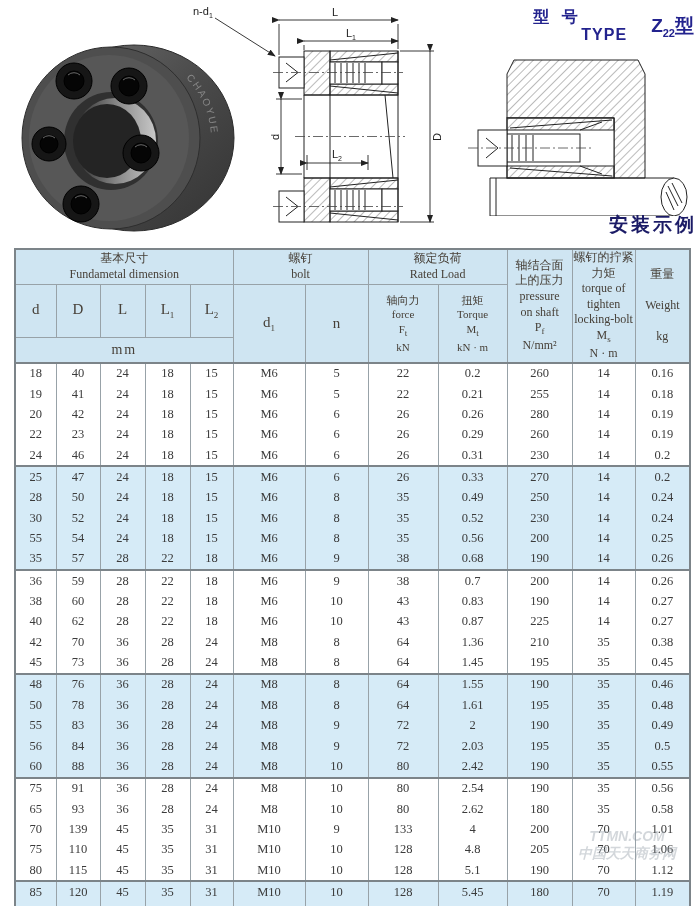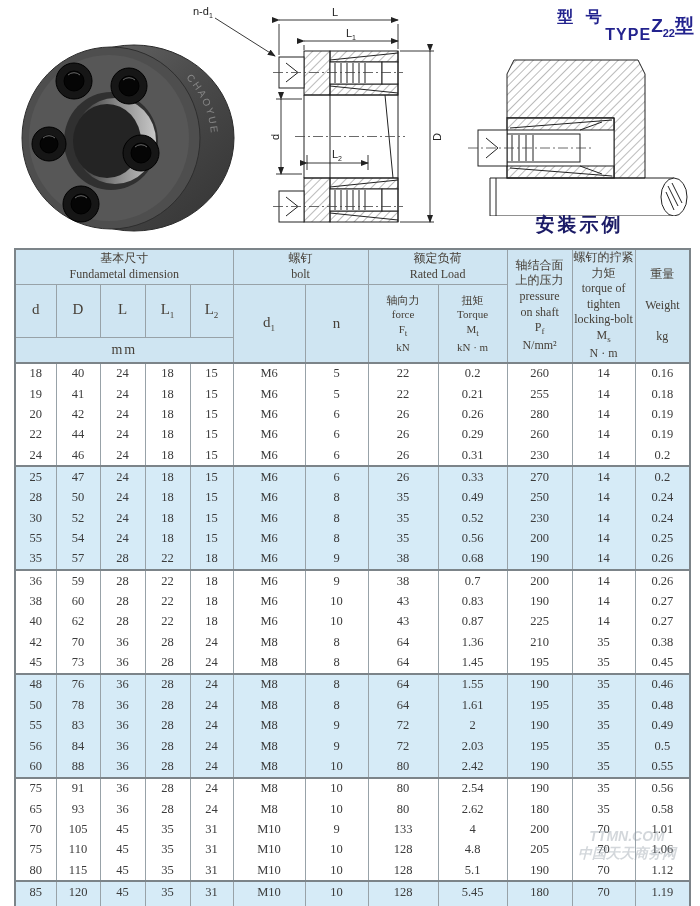"型 号" #type-label { gap: 0 -> 24px }
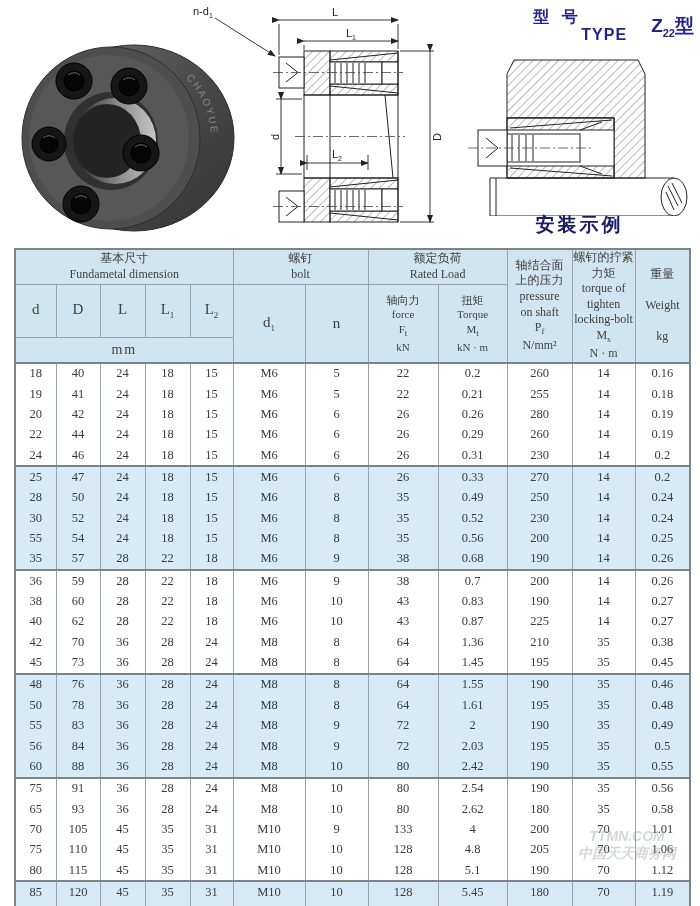"安装示例" #install-caption { text-align: center -> right }
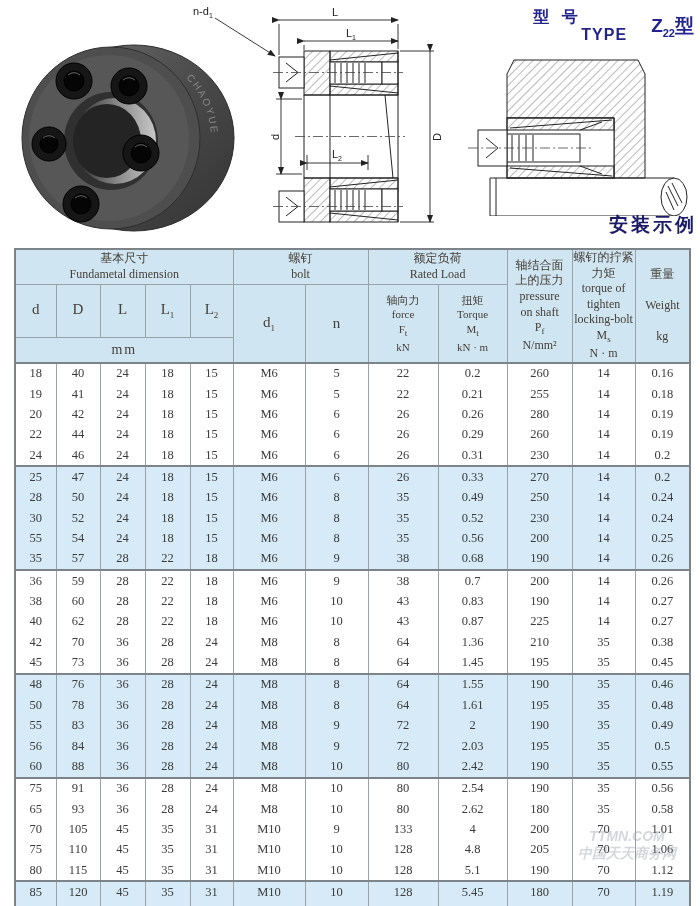"44" td { text: 44 -> 23 }
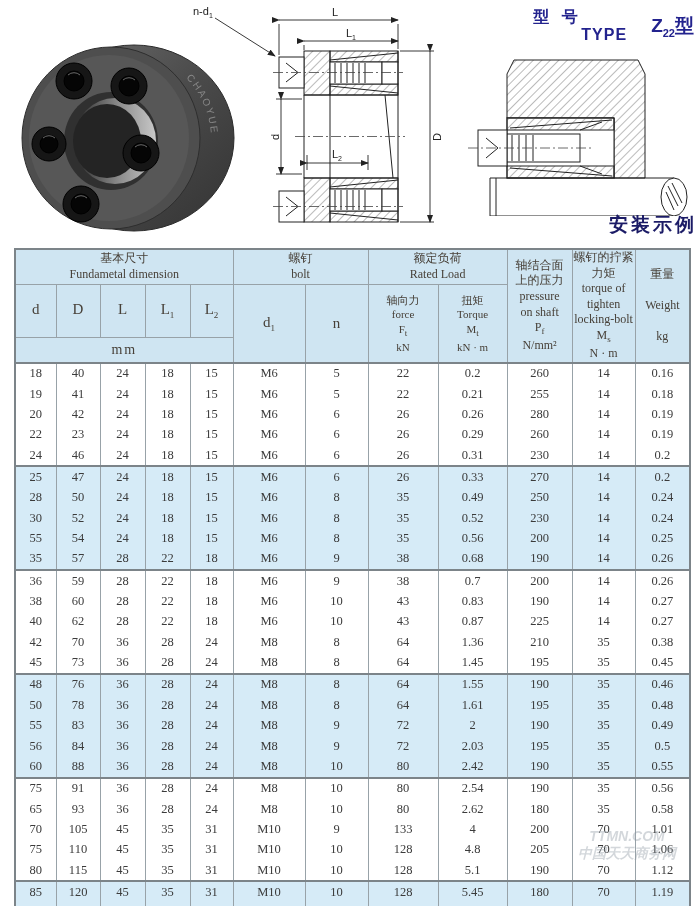"105" td { text: 105 -> 139 }
